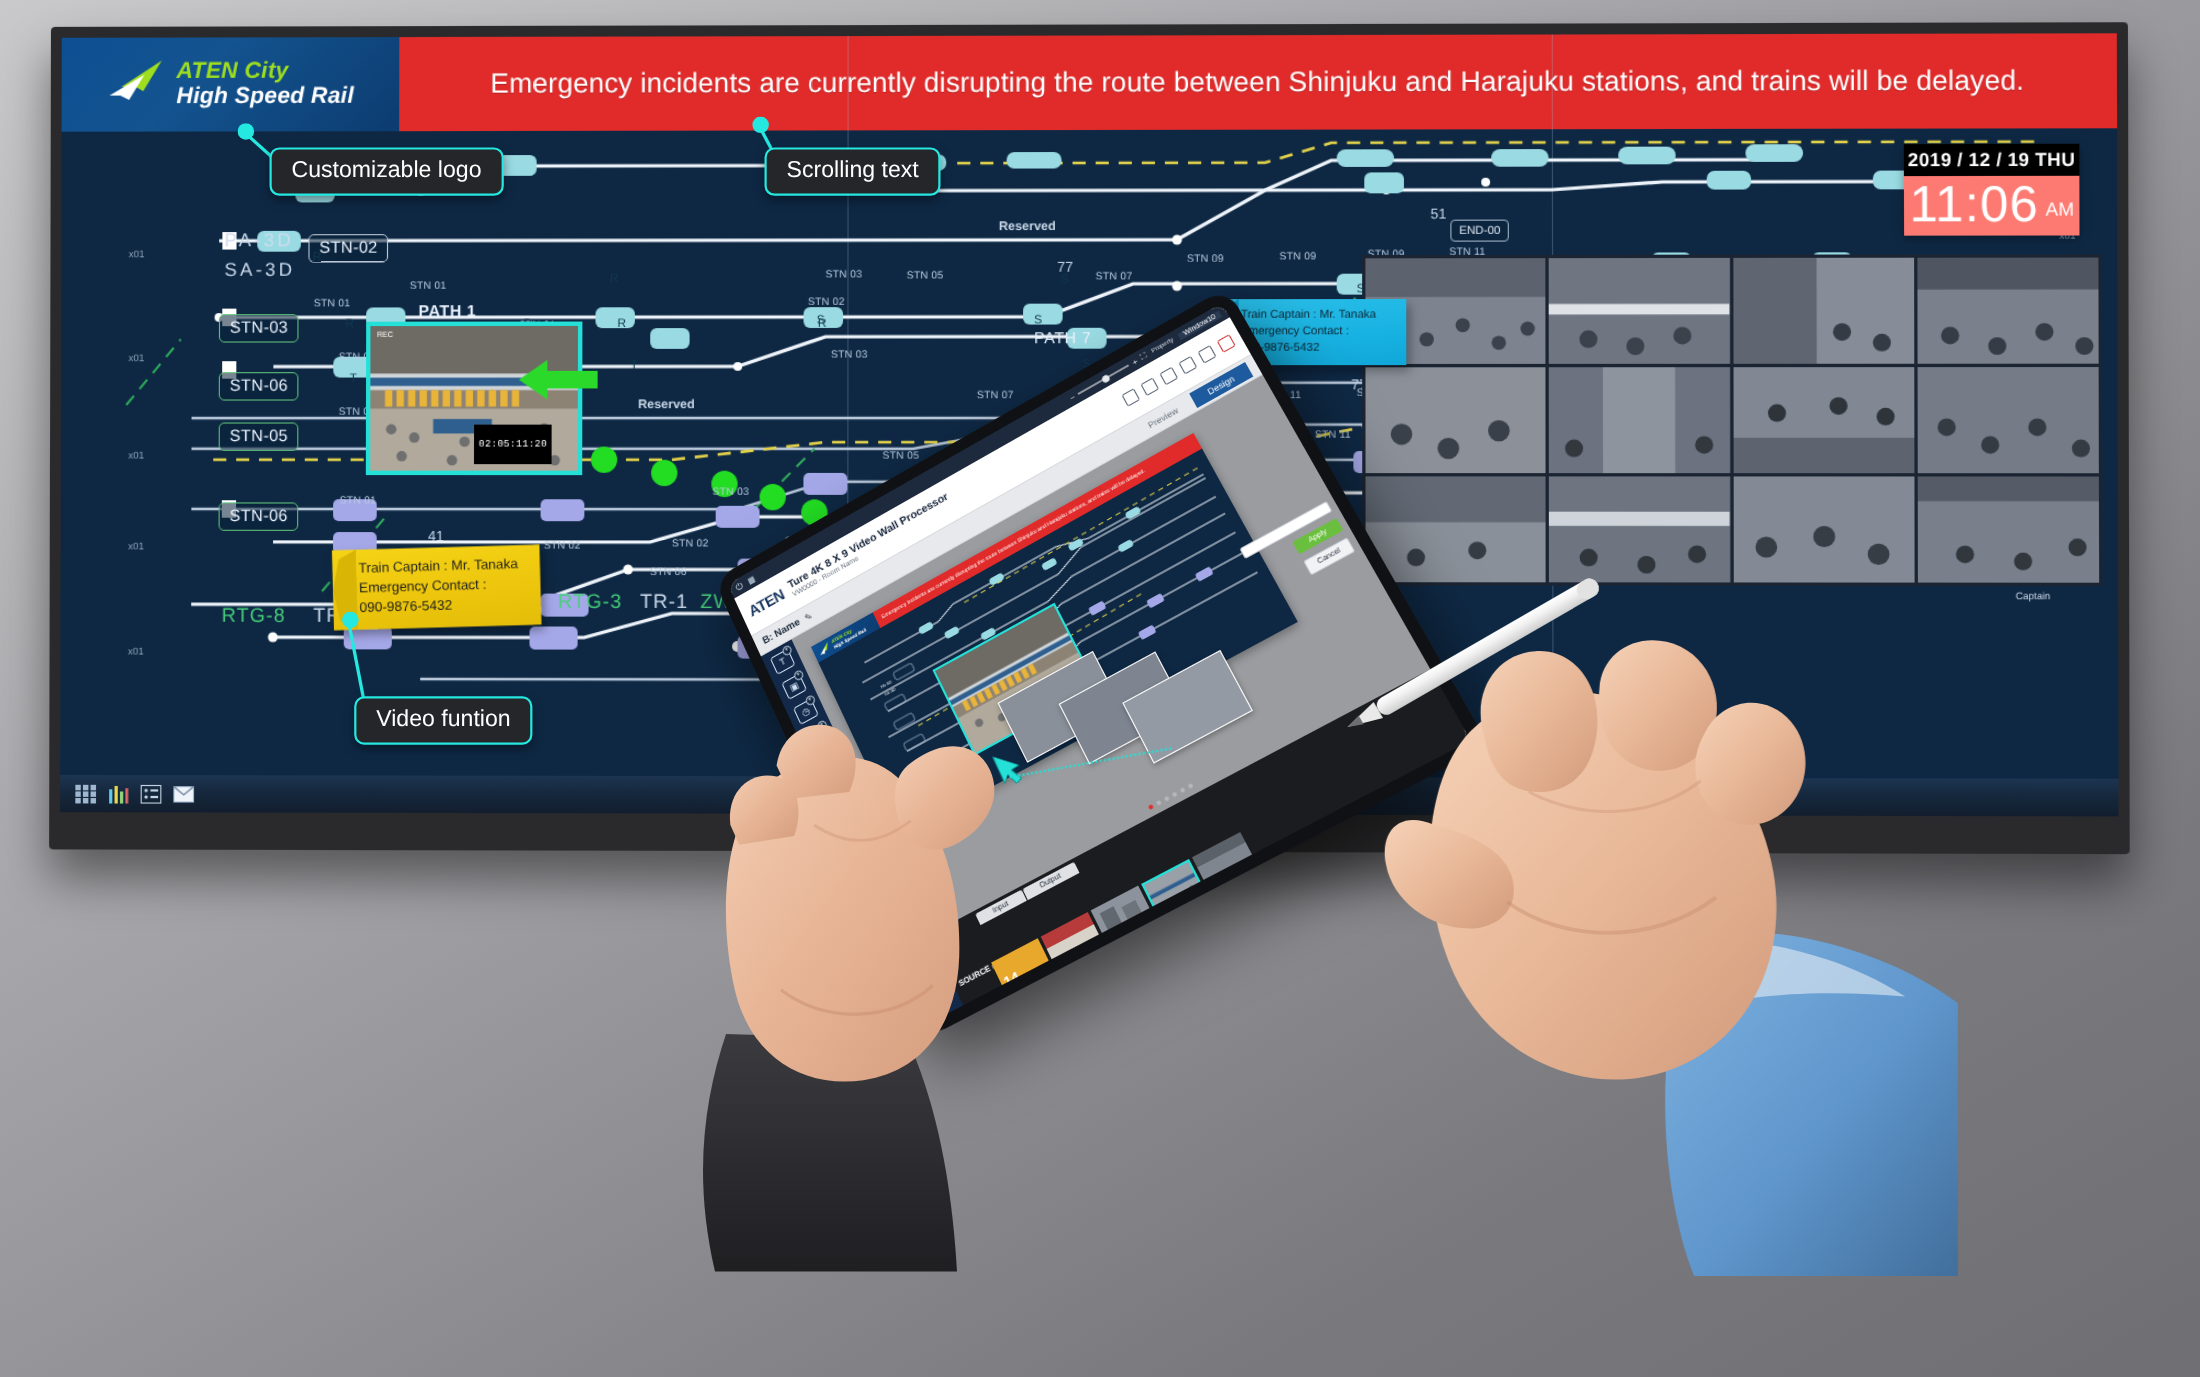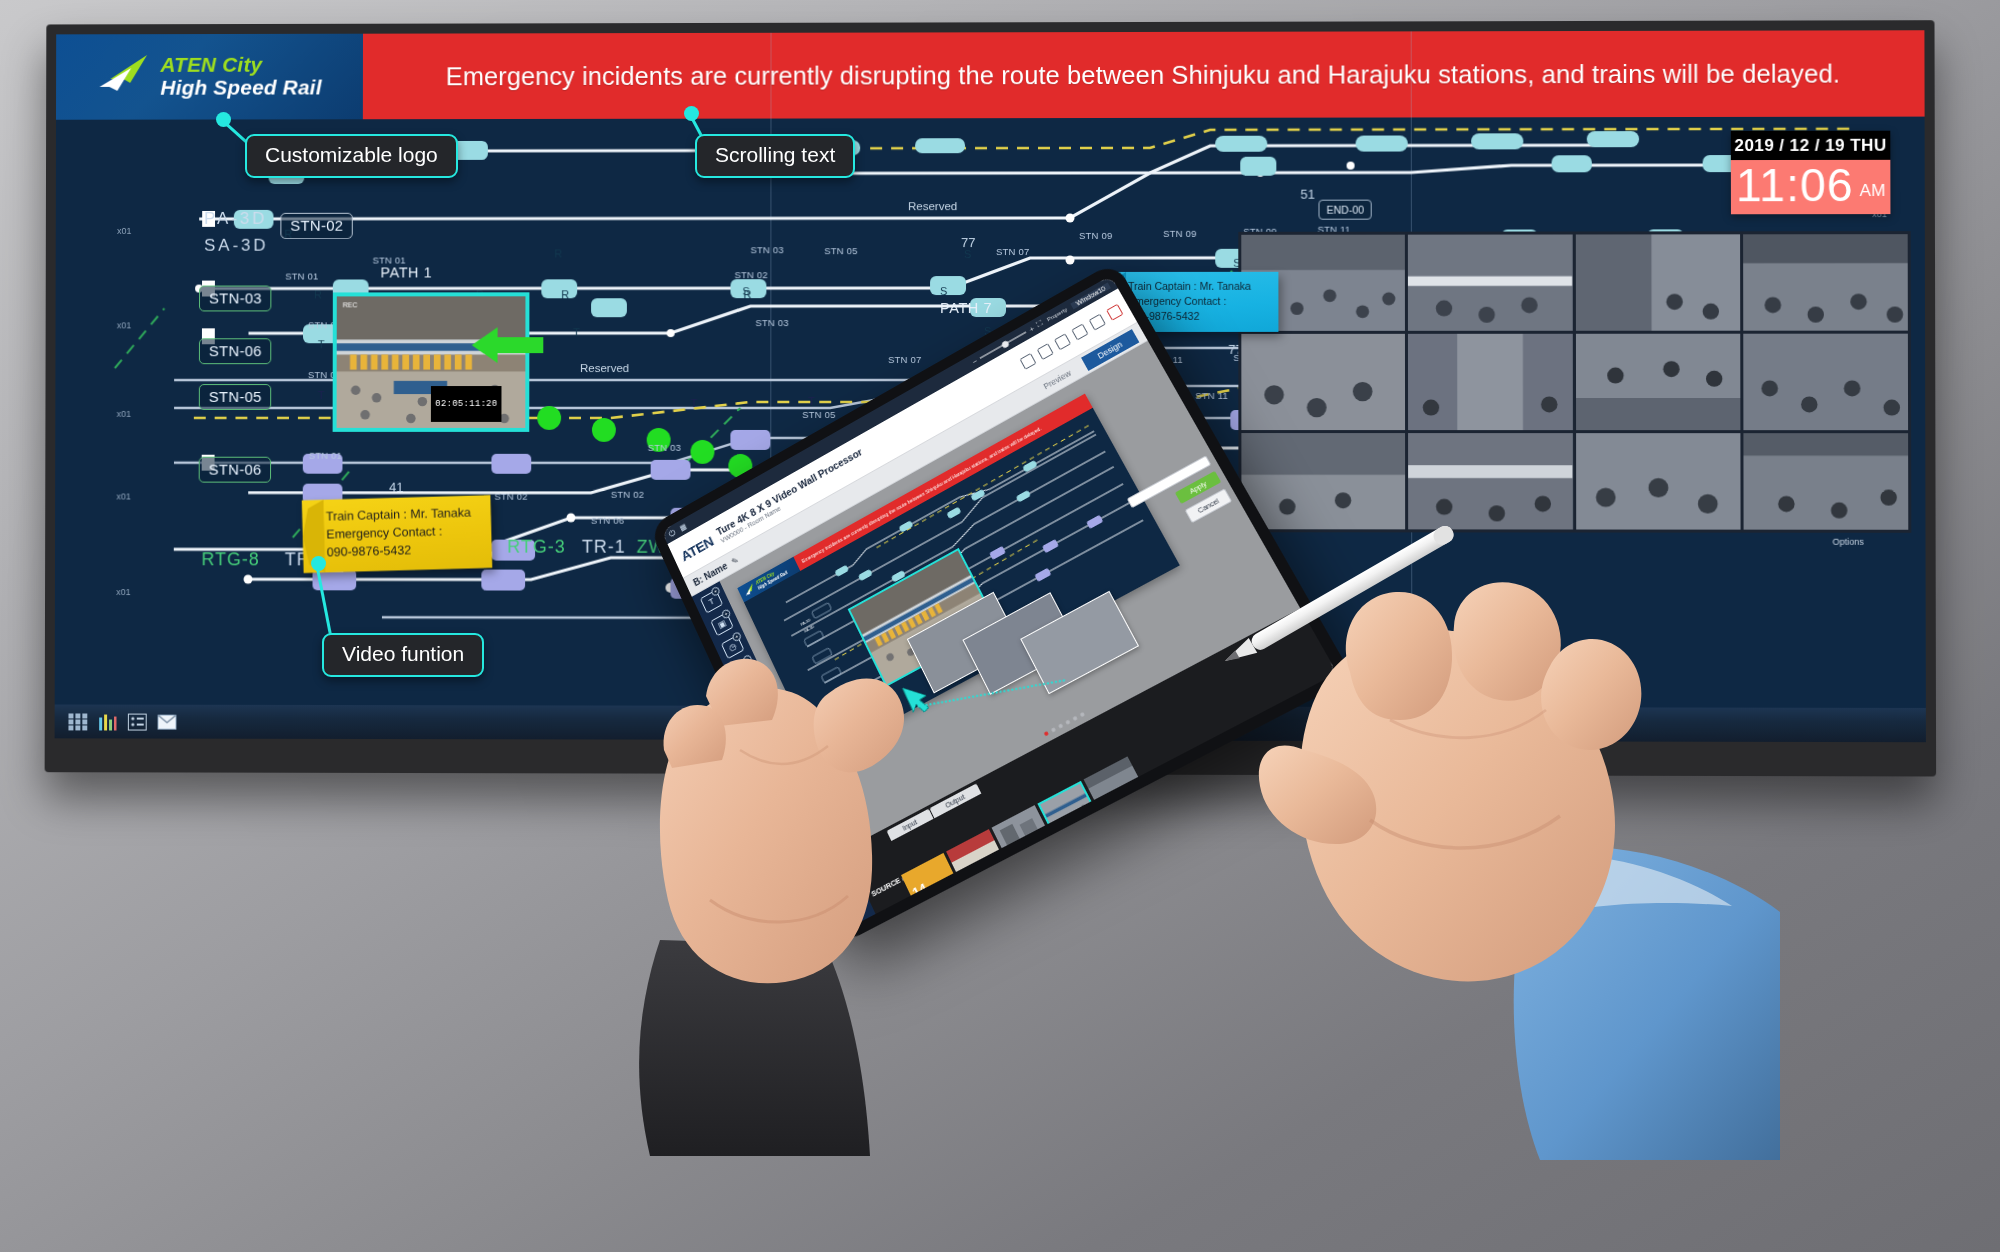"Reserved" .rsv-lbl { font-weight: none -> bold }
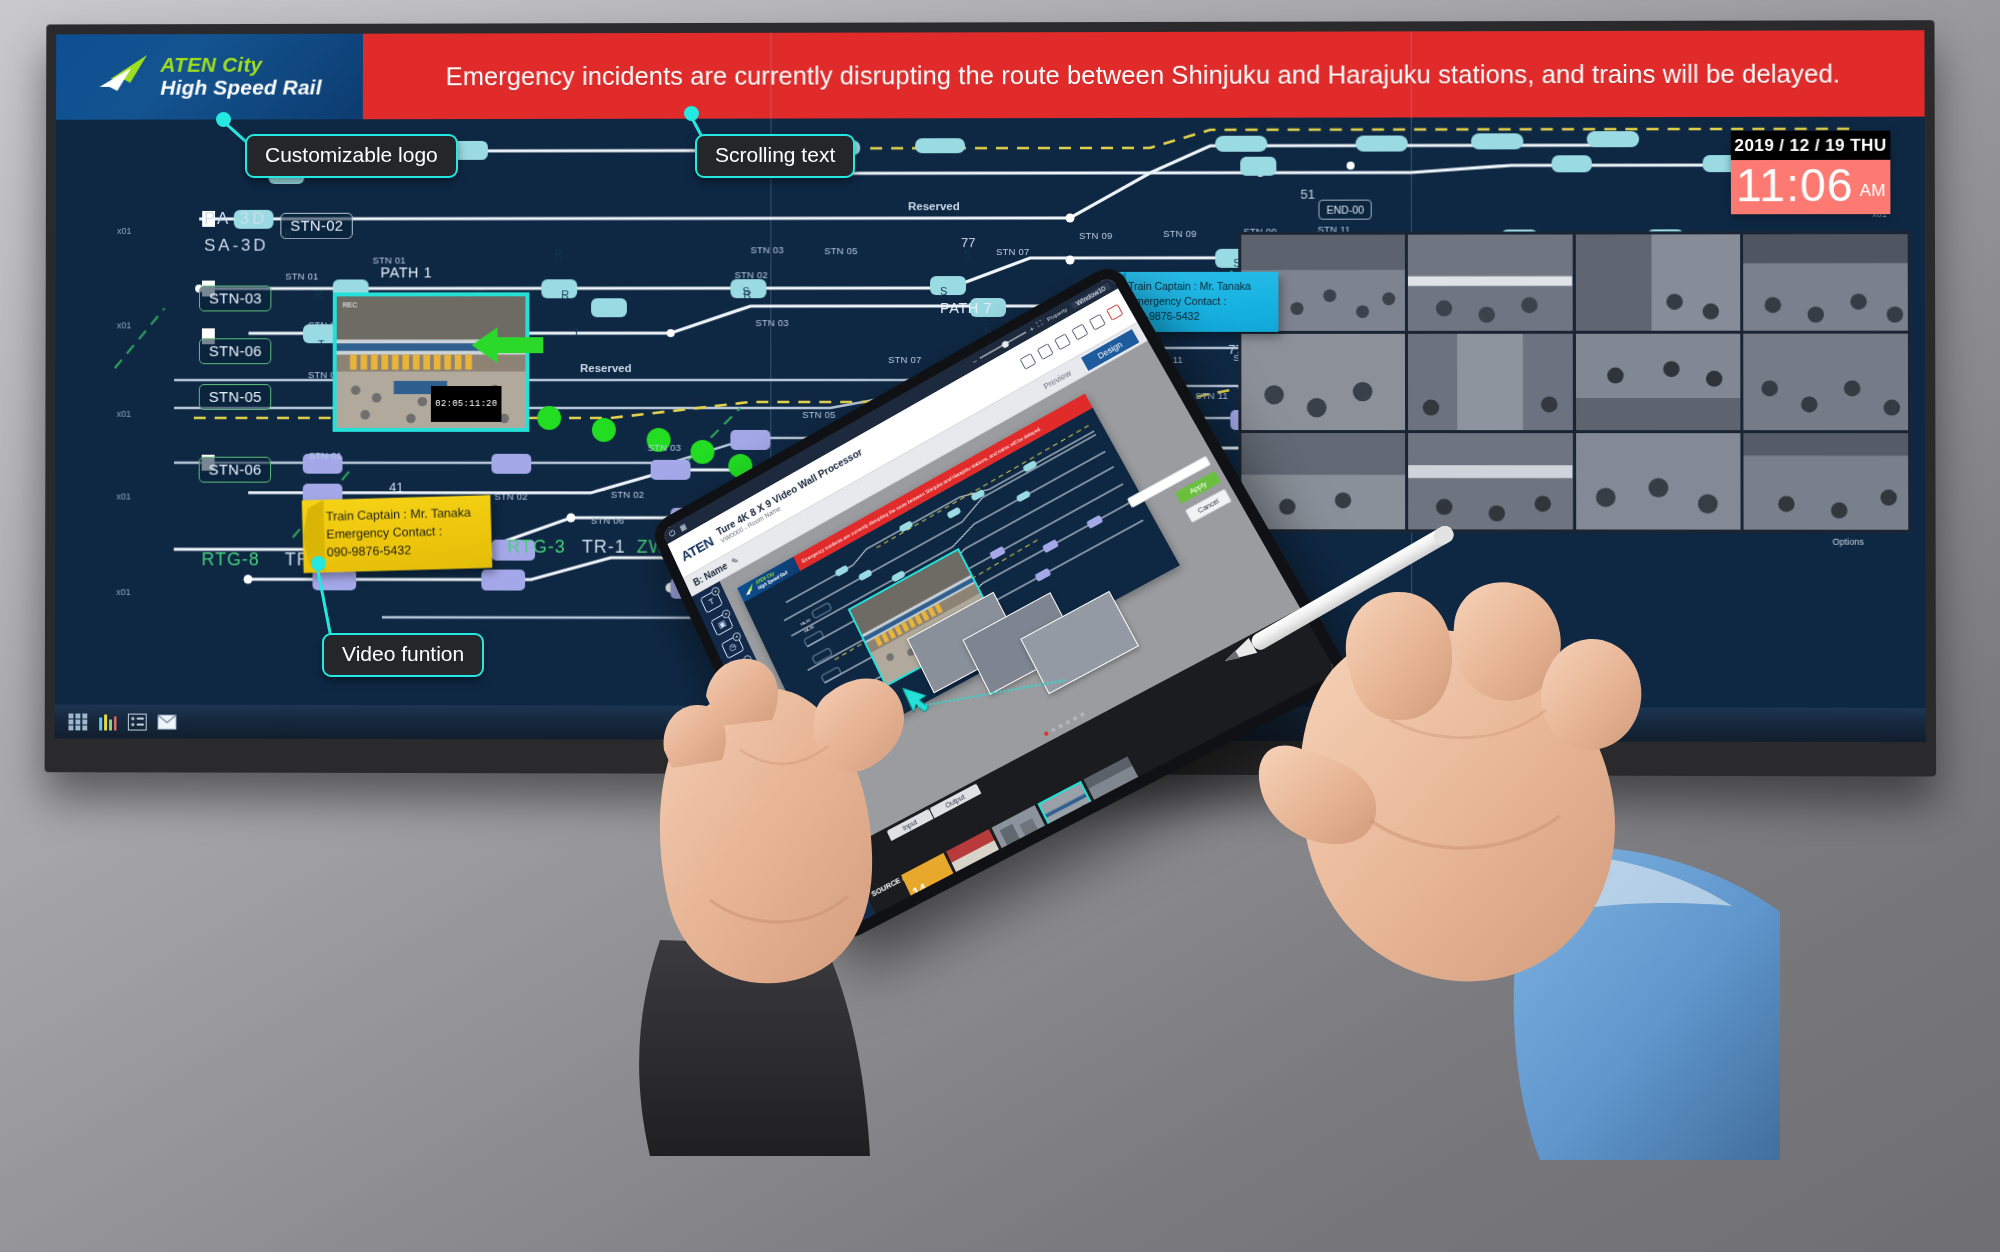"PATH 1" div.path-lbl { font-weight: none -> bold; top: 232px -> 243px }
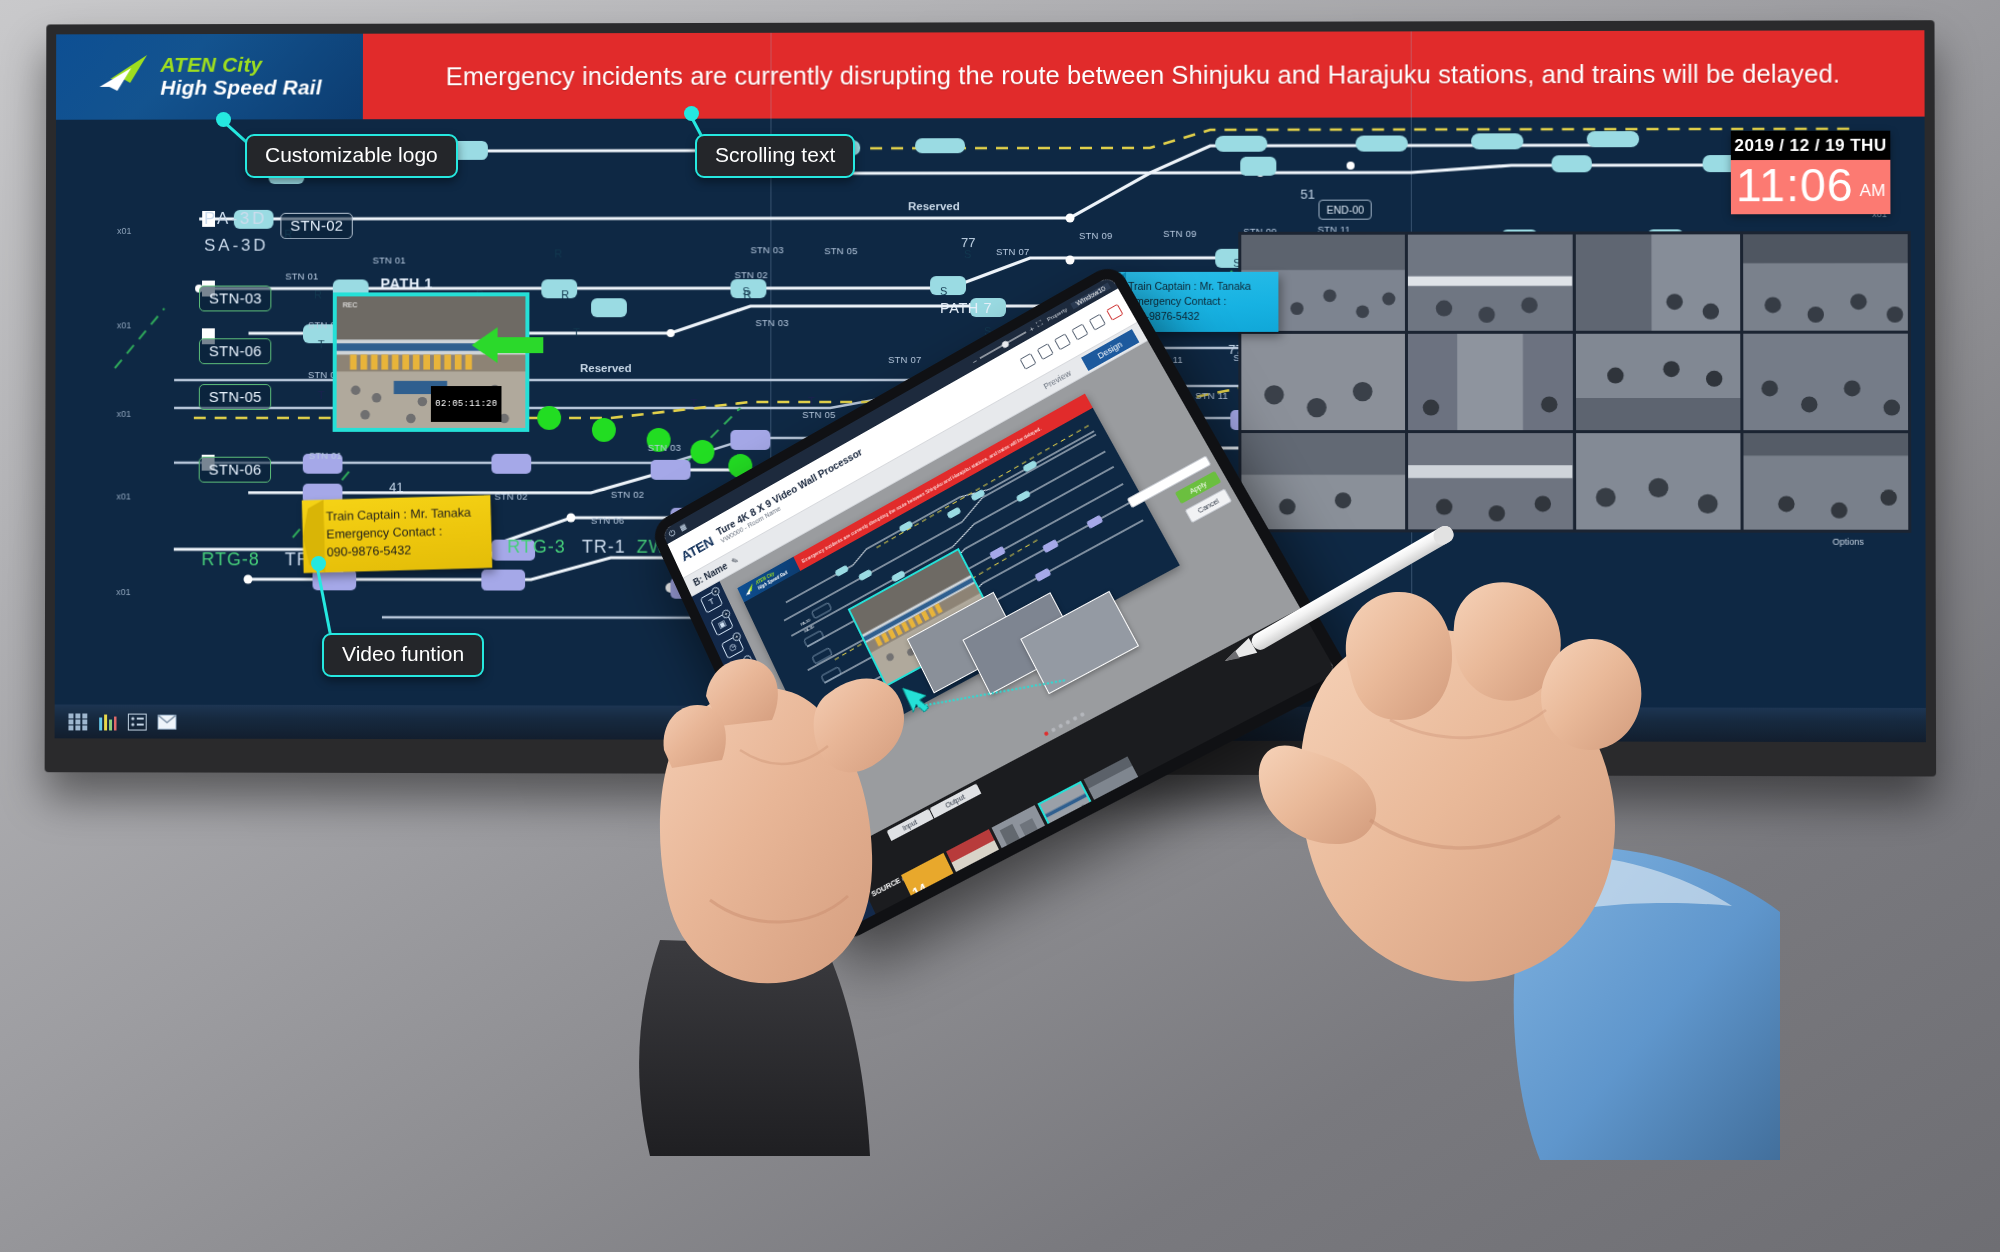"Options" div.optionsbtn { text: Options -> Captain }
